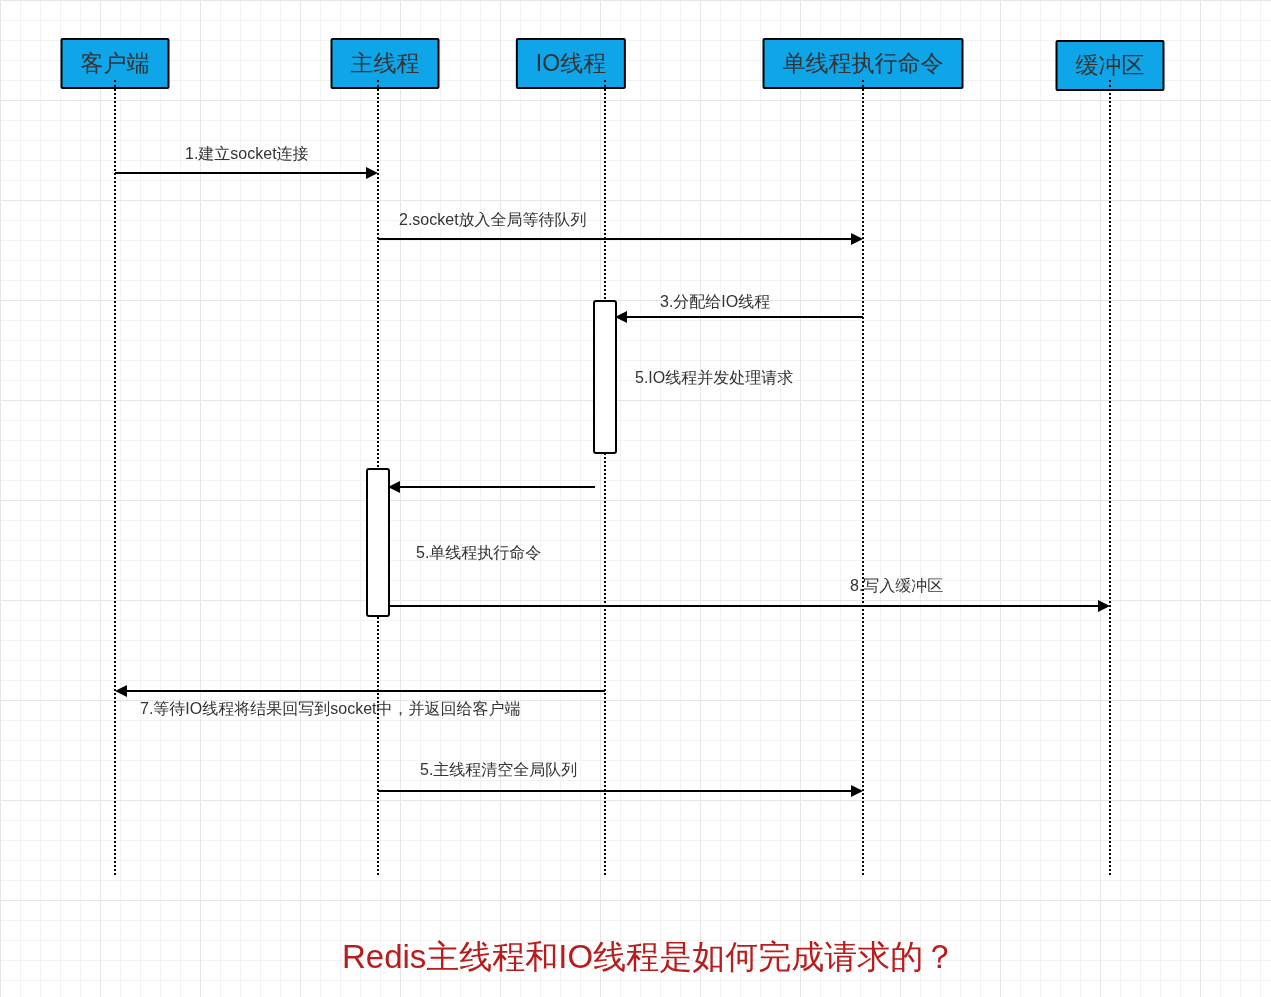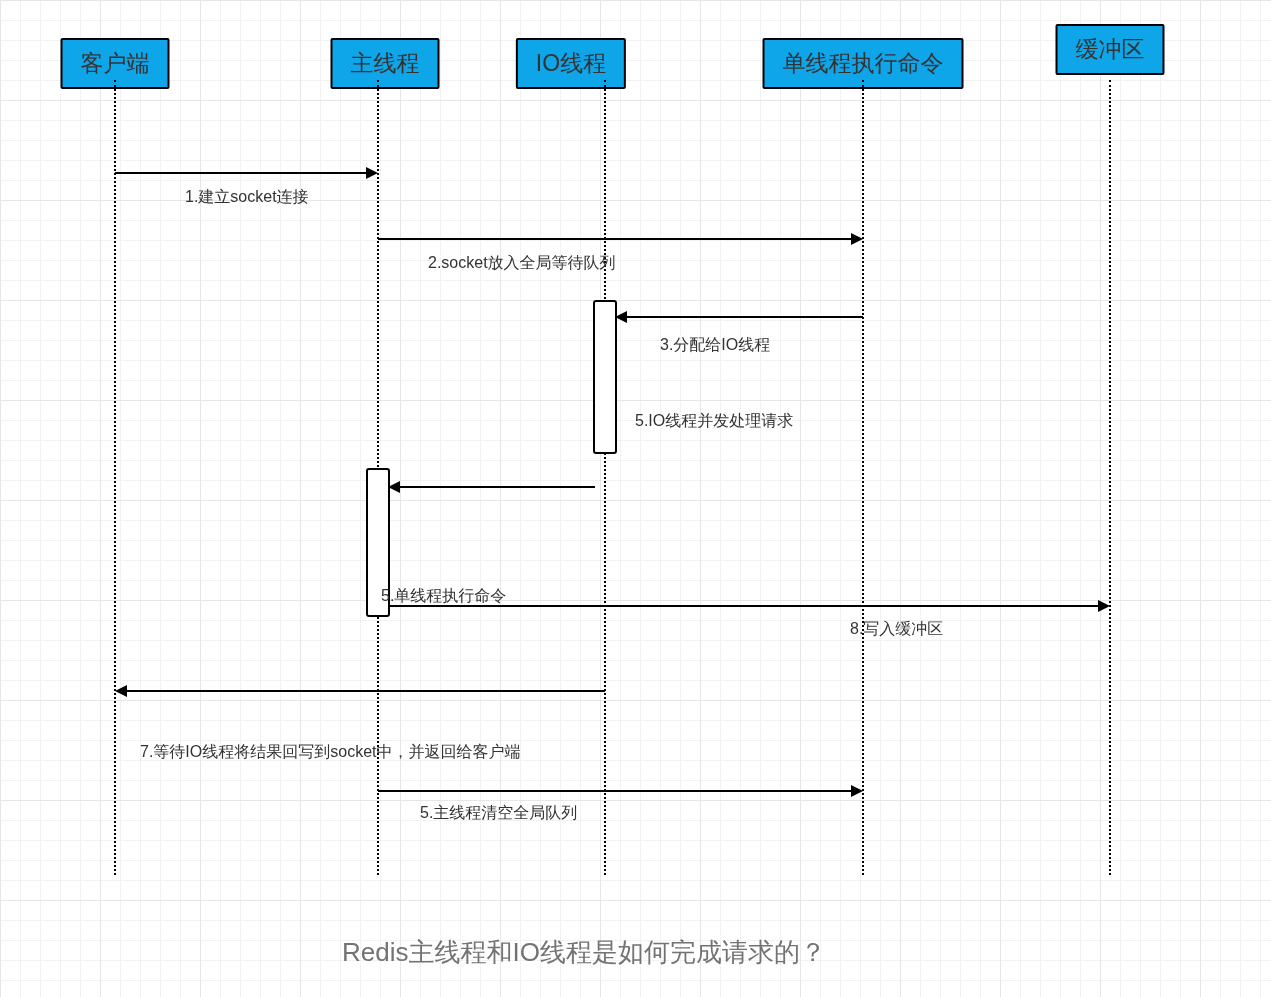"缓冲区" div.lifeline-head { top: 24px -> 40px }
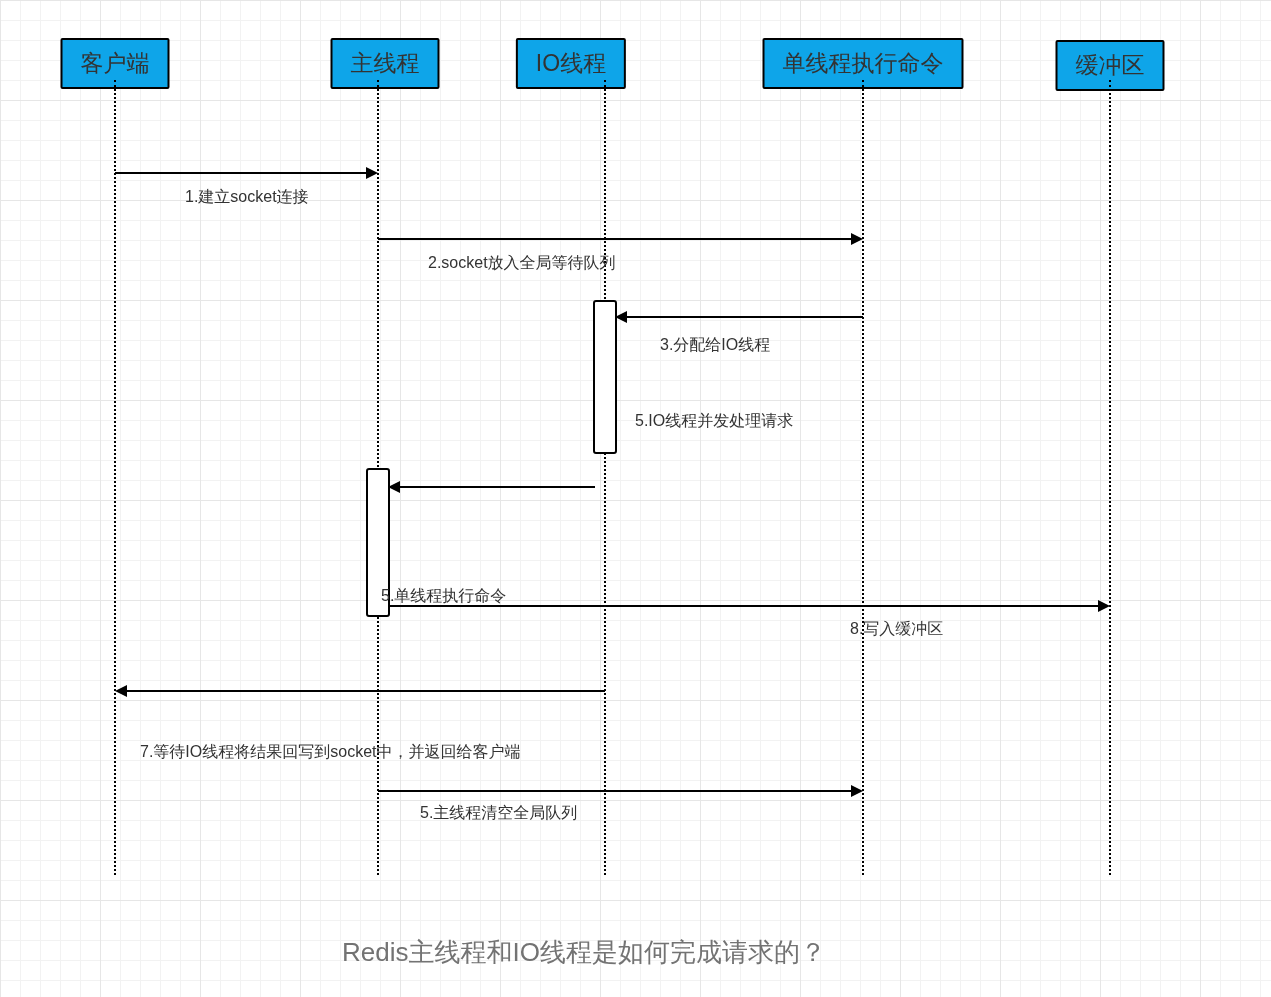"1.建立socket连接" .msg-label { margin-top: 43px -> none }
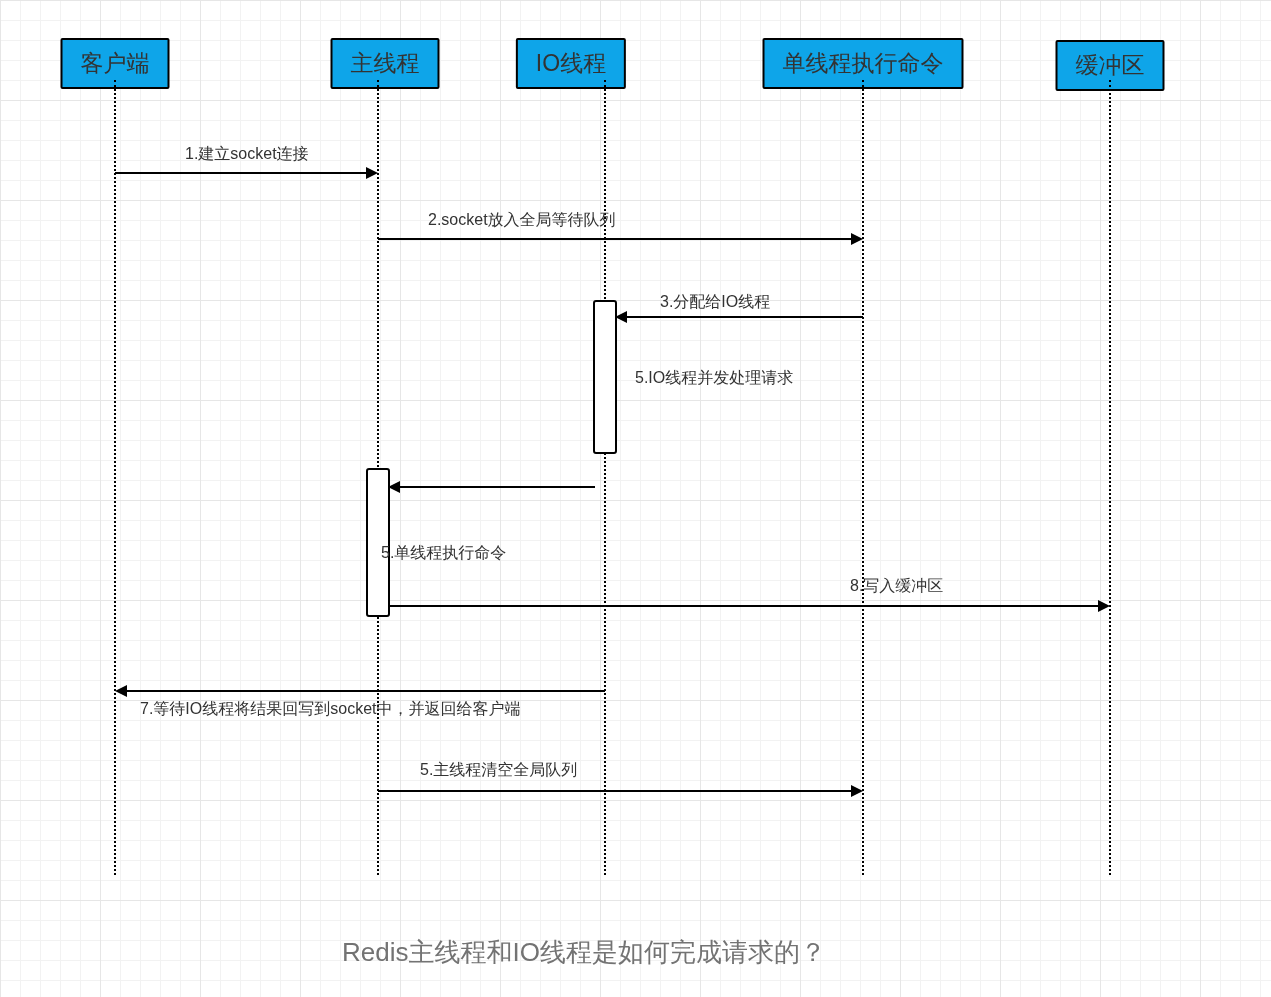"2.socket放入全局等待队列" div.msg-label { left: 428px -> 399px }
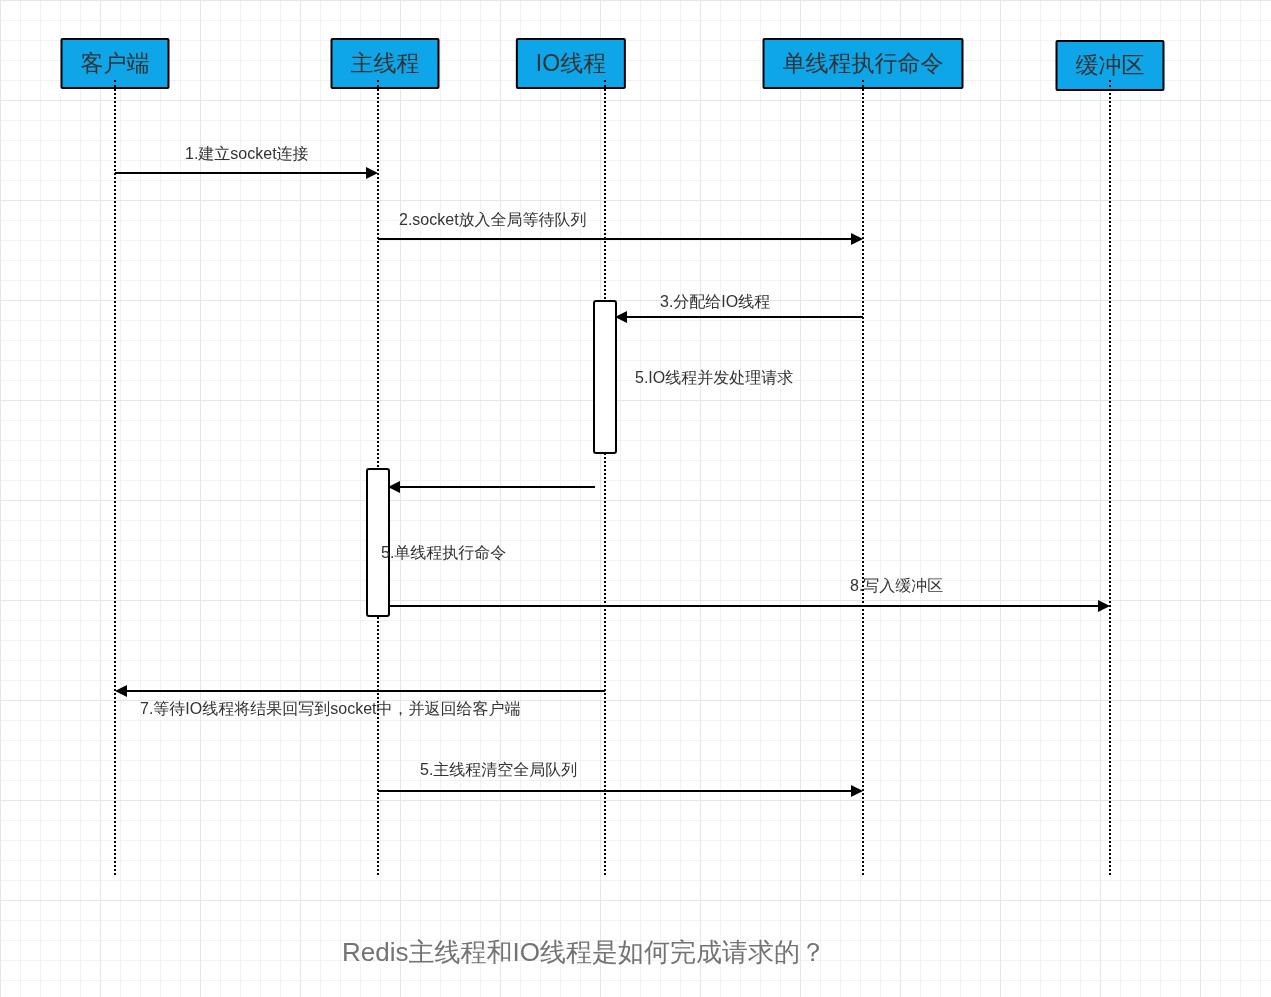"5.单线程执行命令" div.msg-label { left: 381px -> 416px }
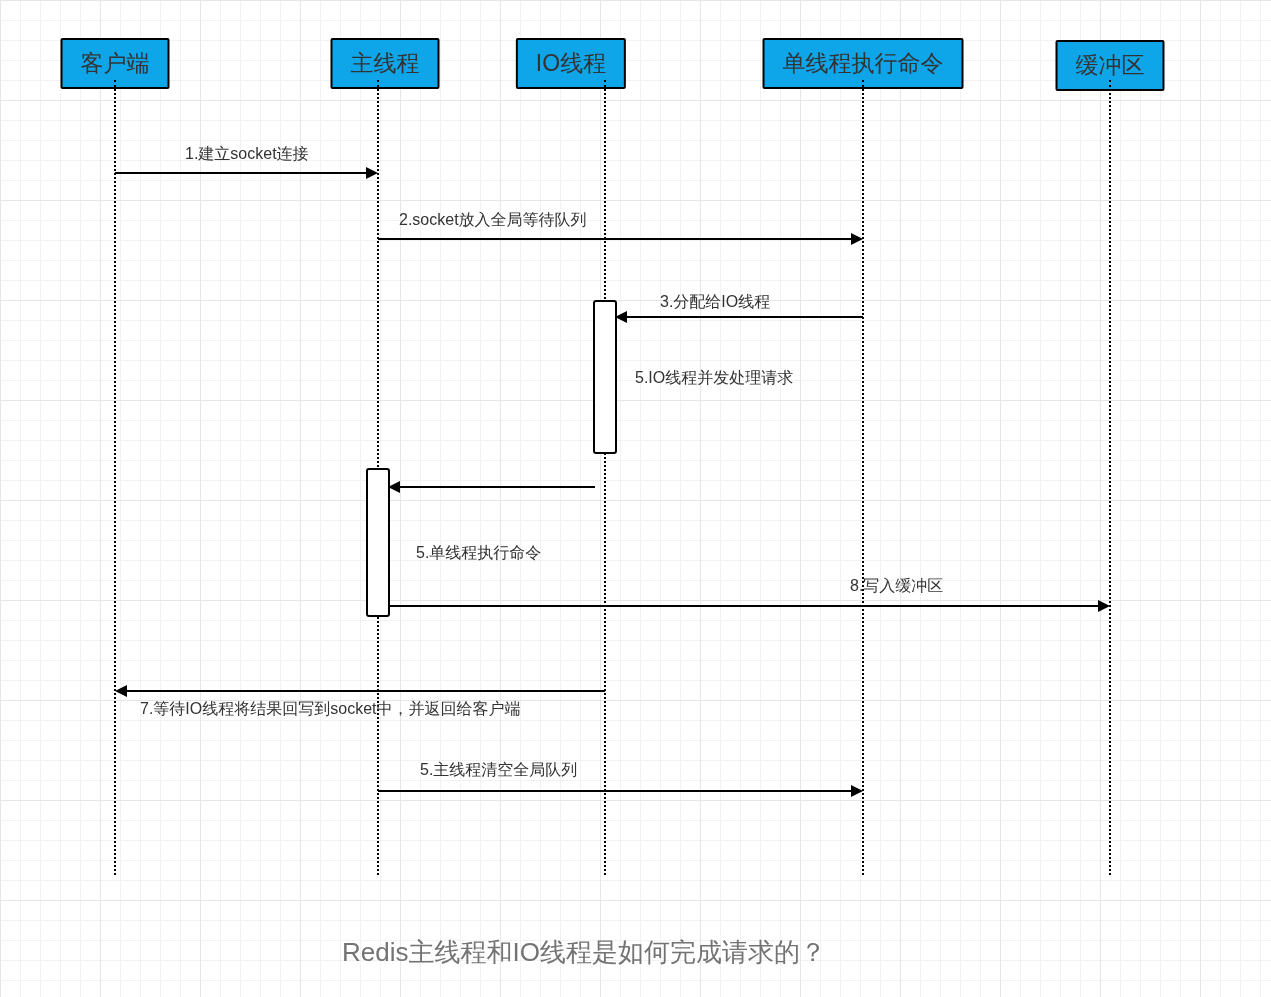"Redis主线程和IO线程是如何完成请求的？" .caption { color: #737373 -> #b91c1c; font-size: 26px -> 33px }
